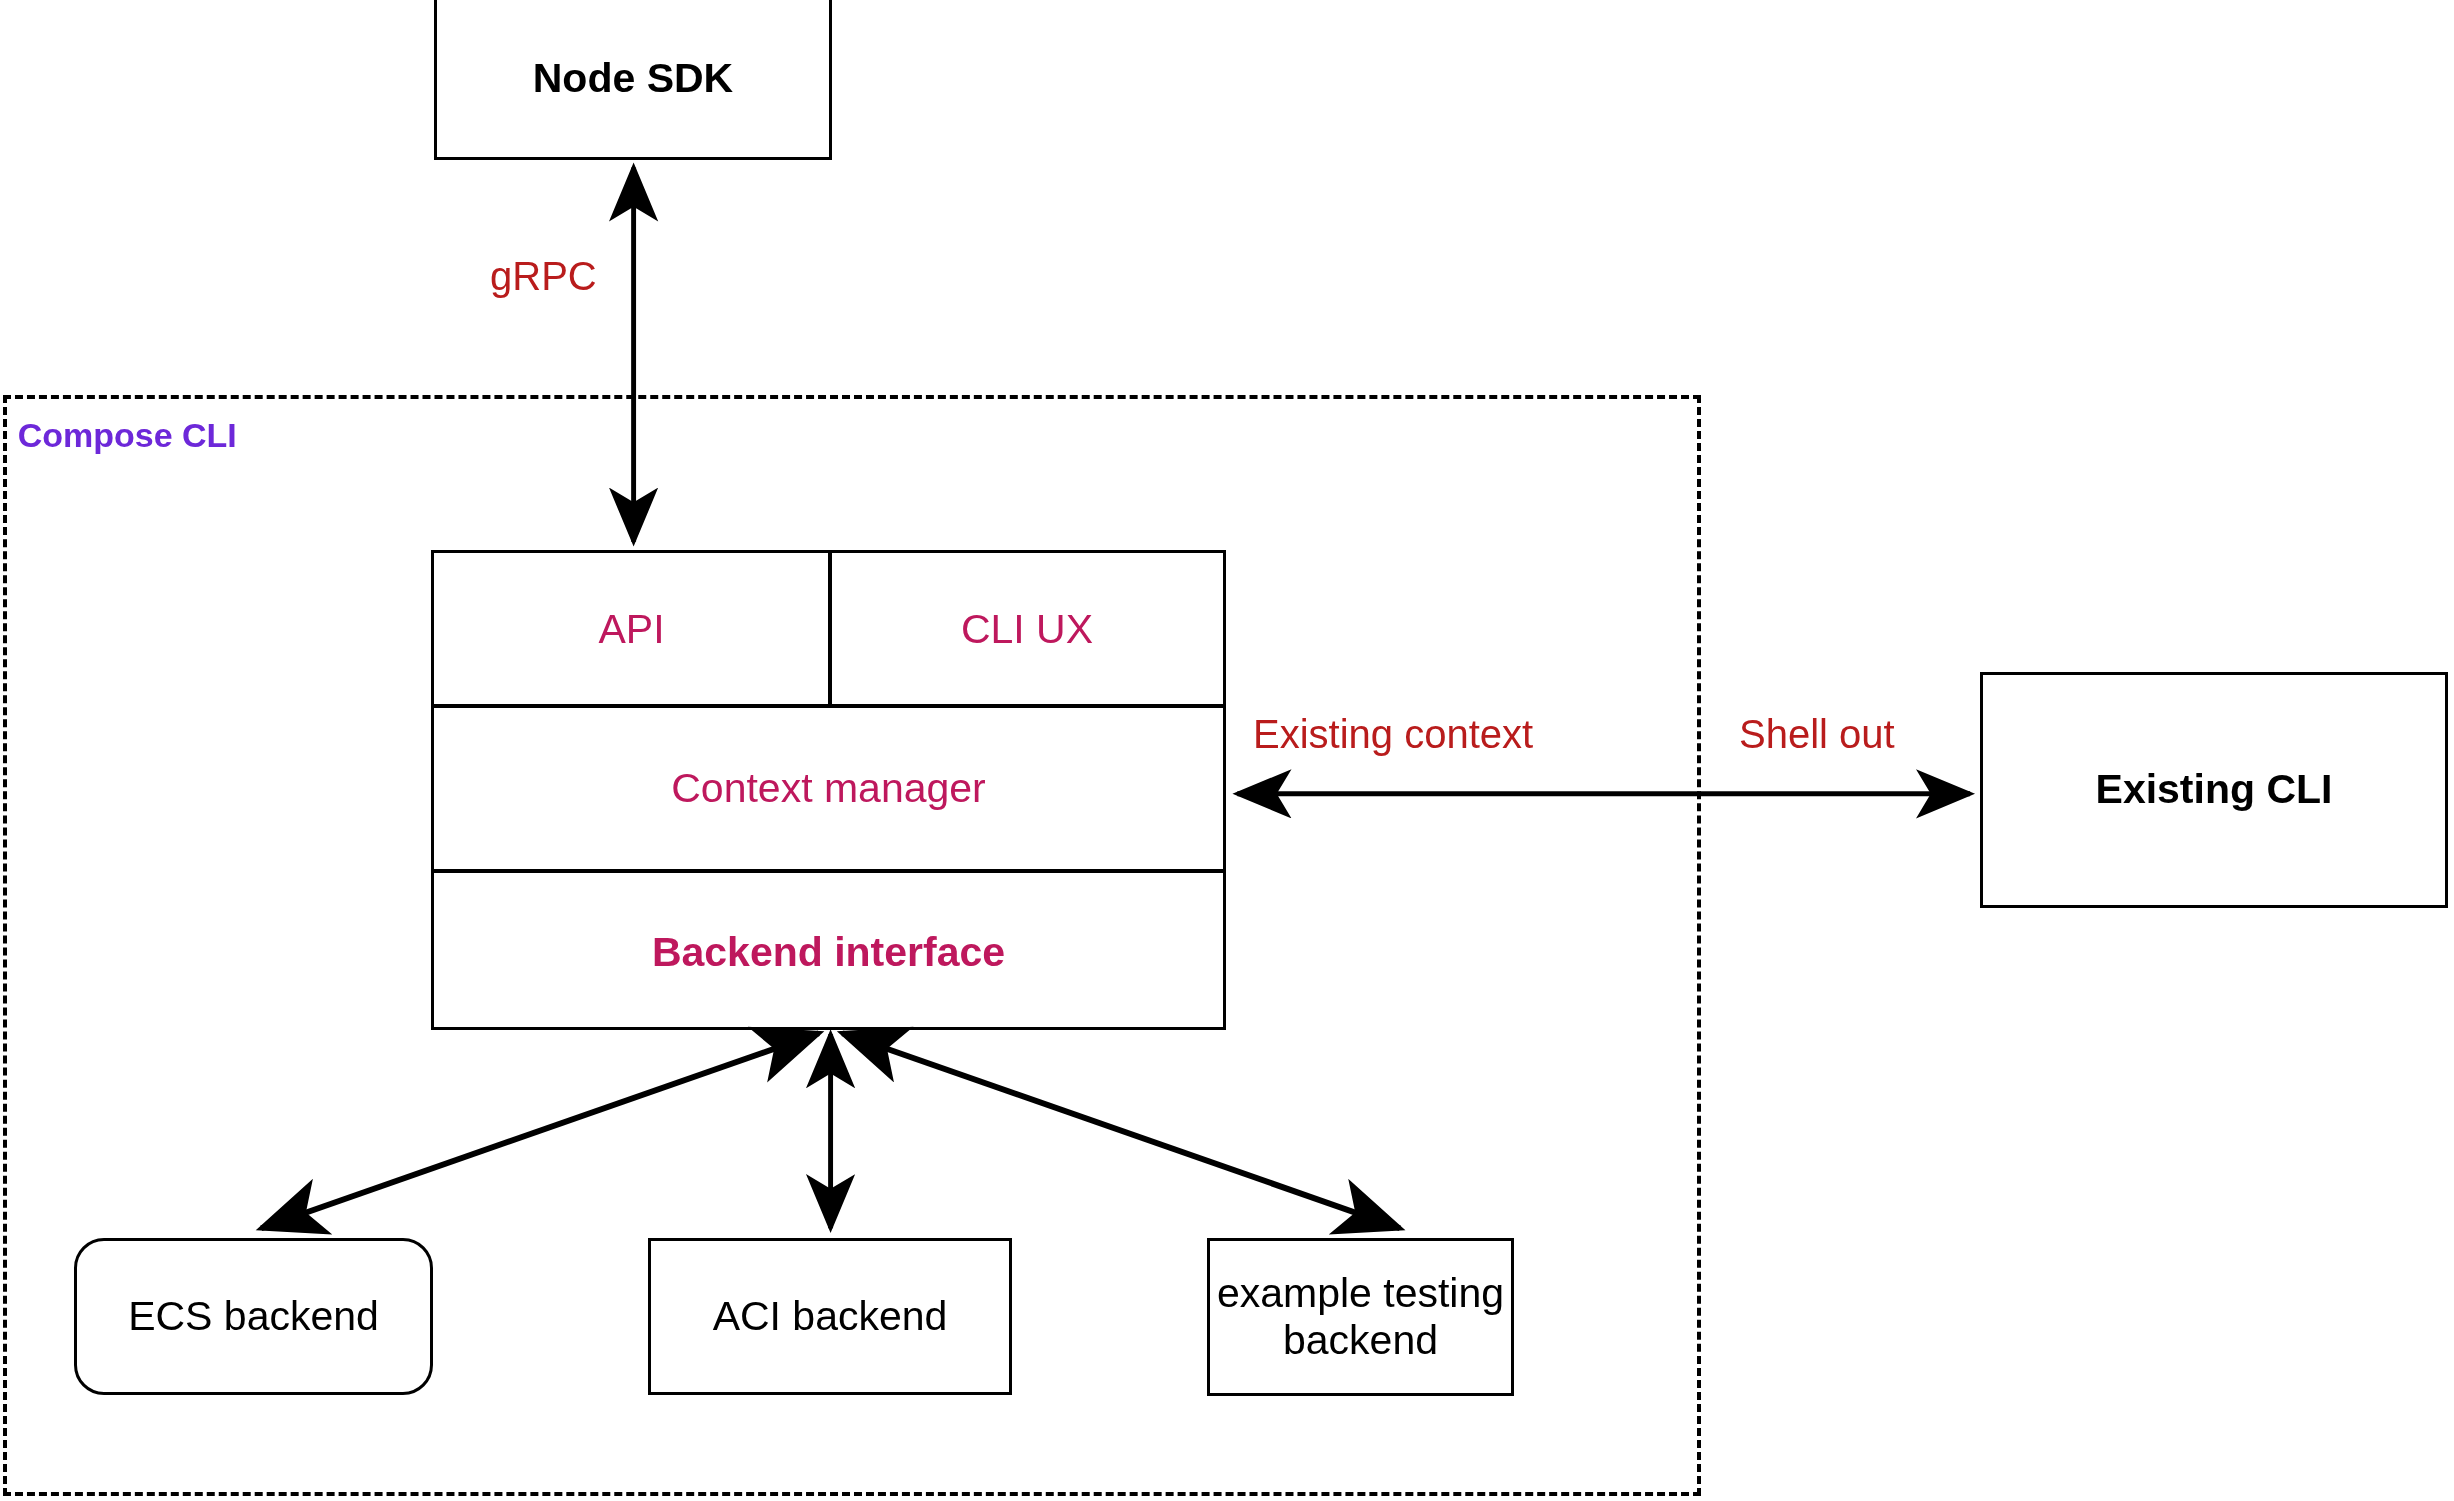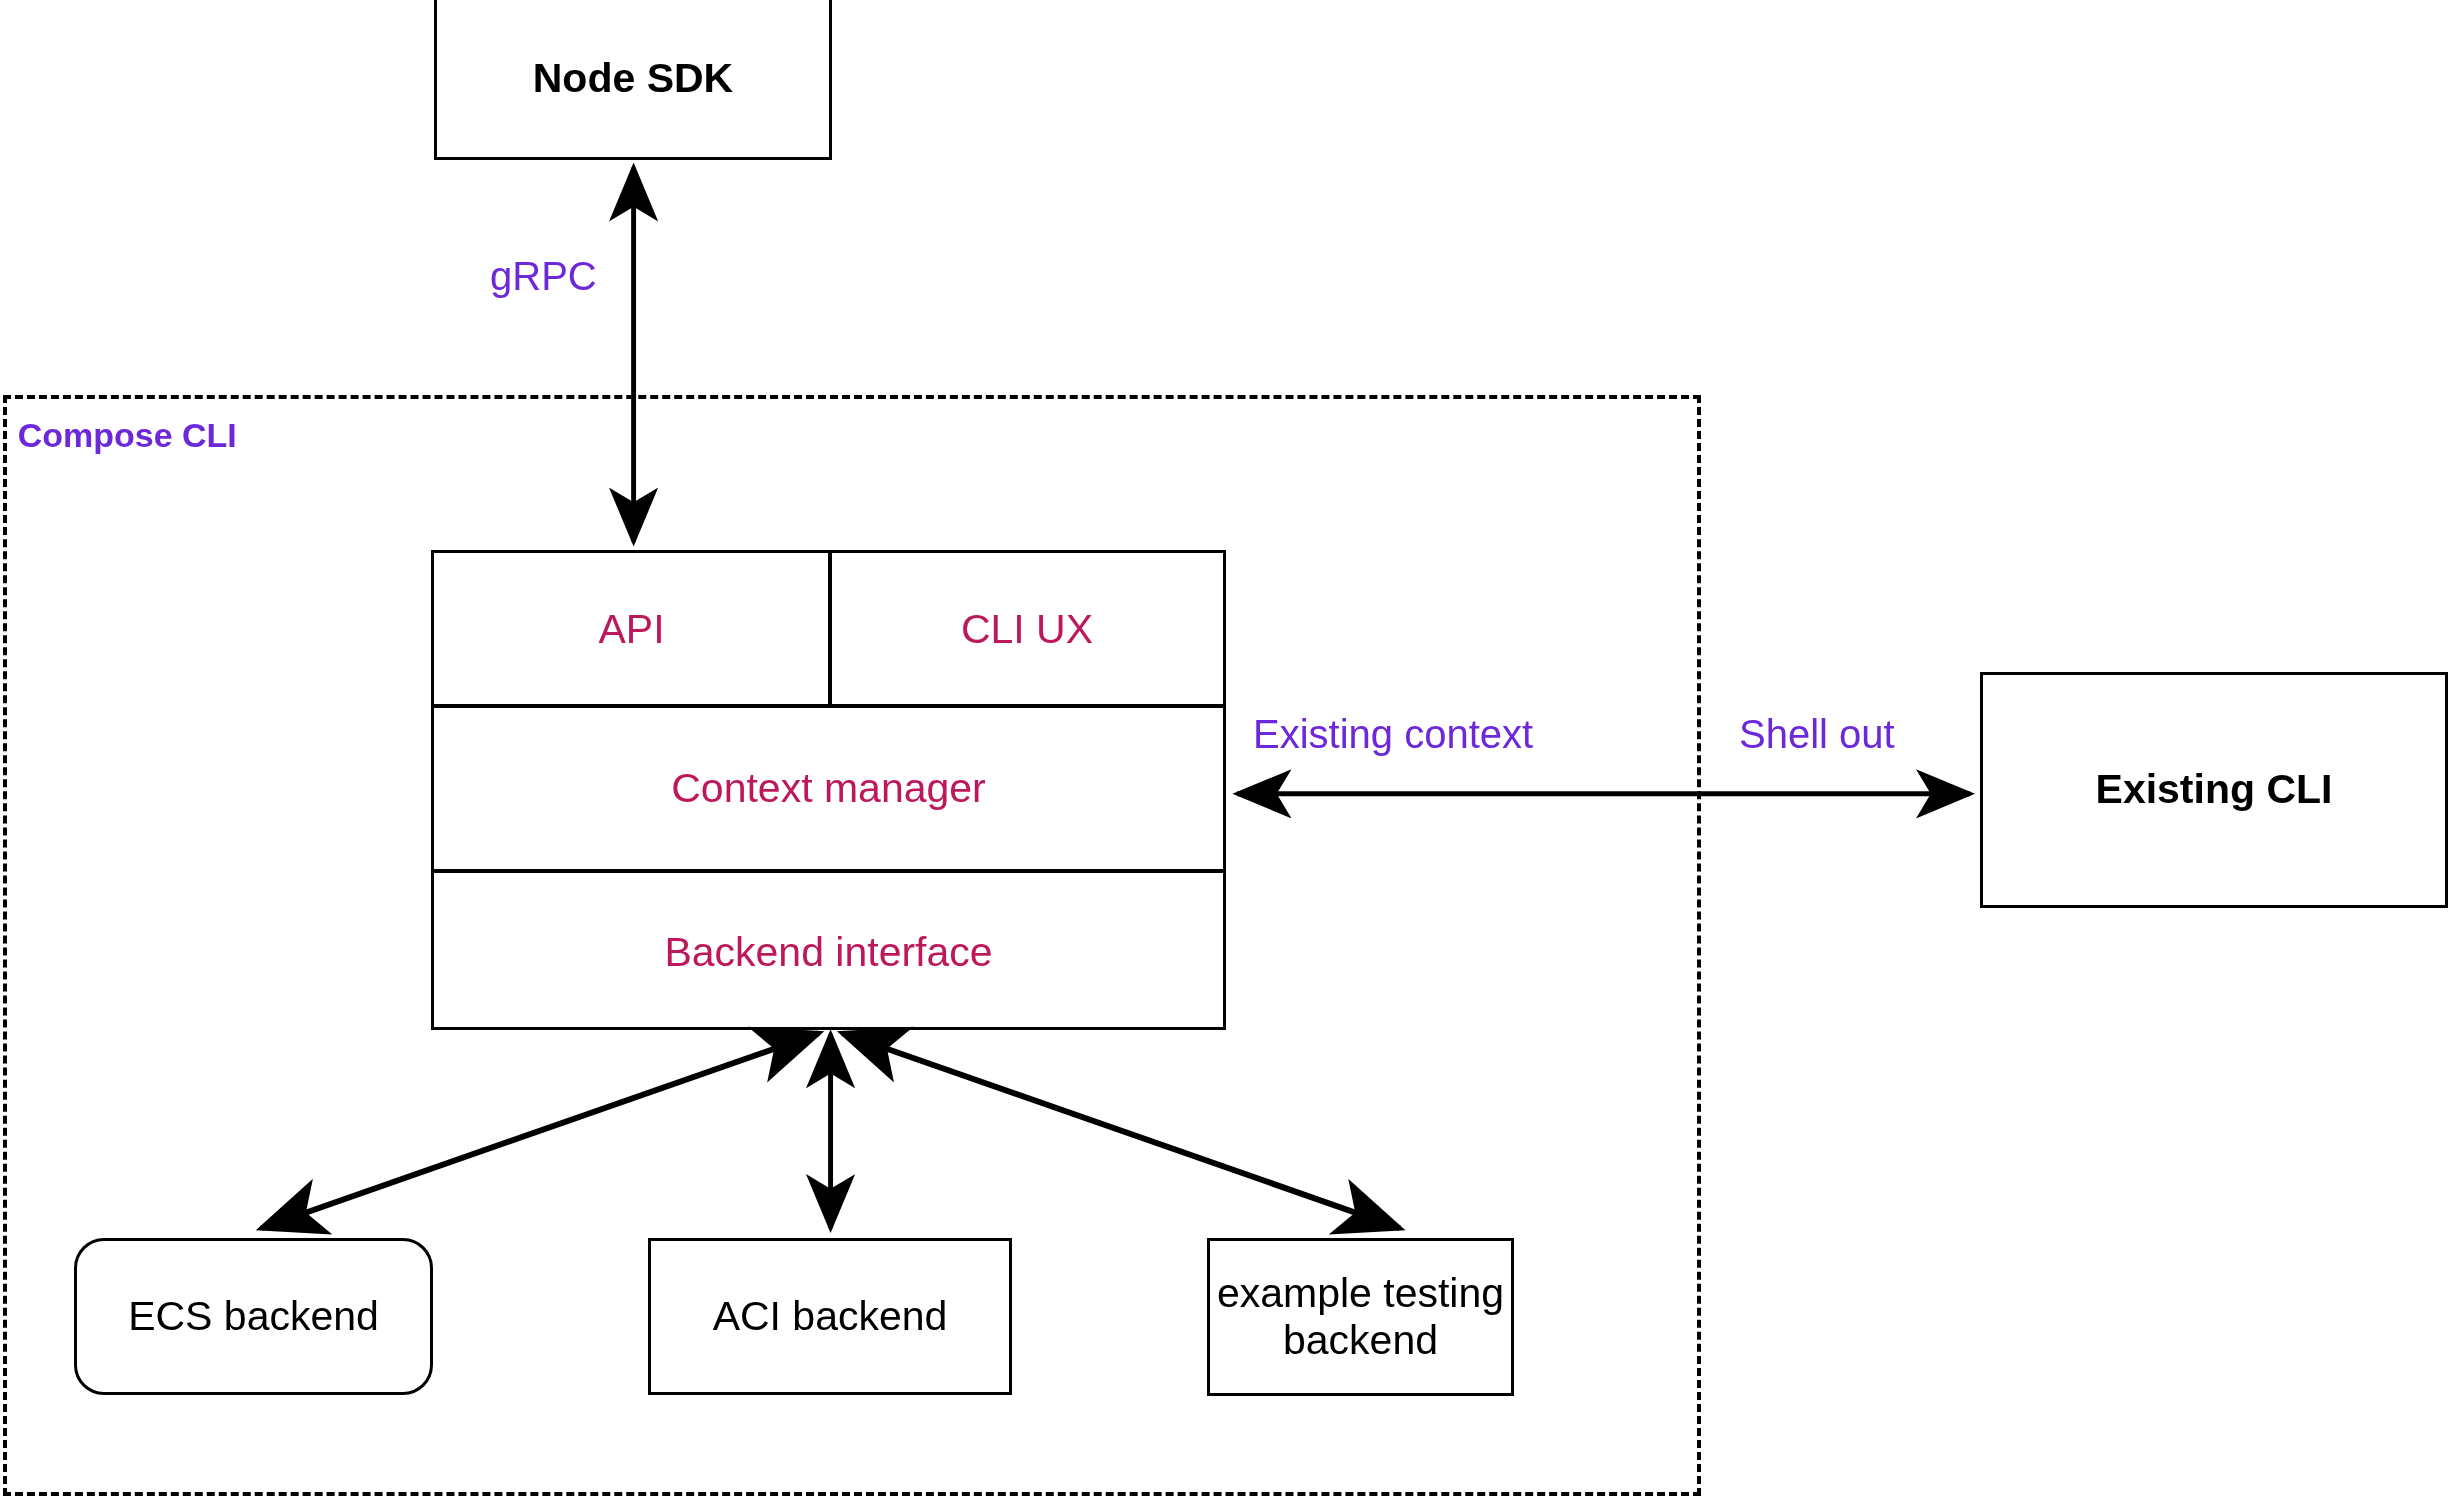"gRPC" .edge-label { color: #6d28d9 -> #b91c1c }
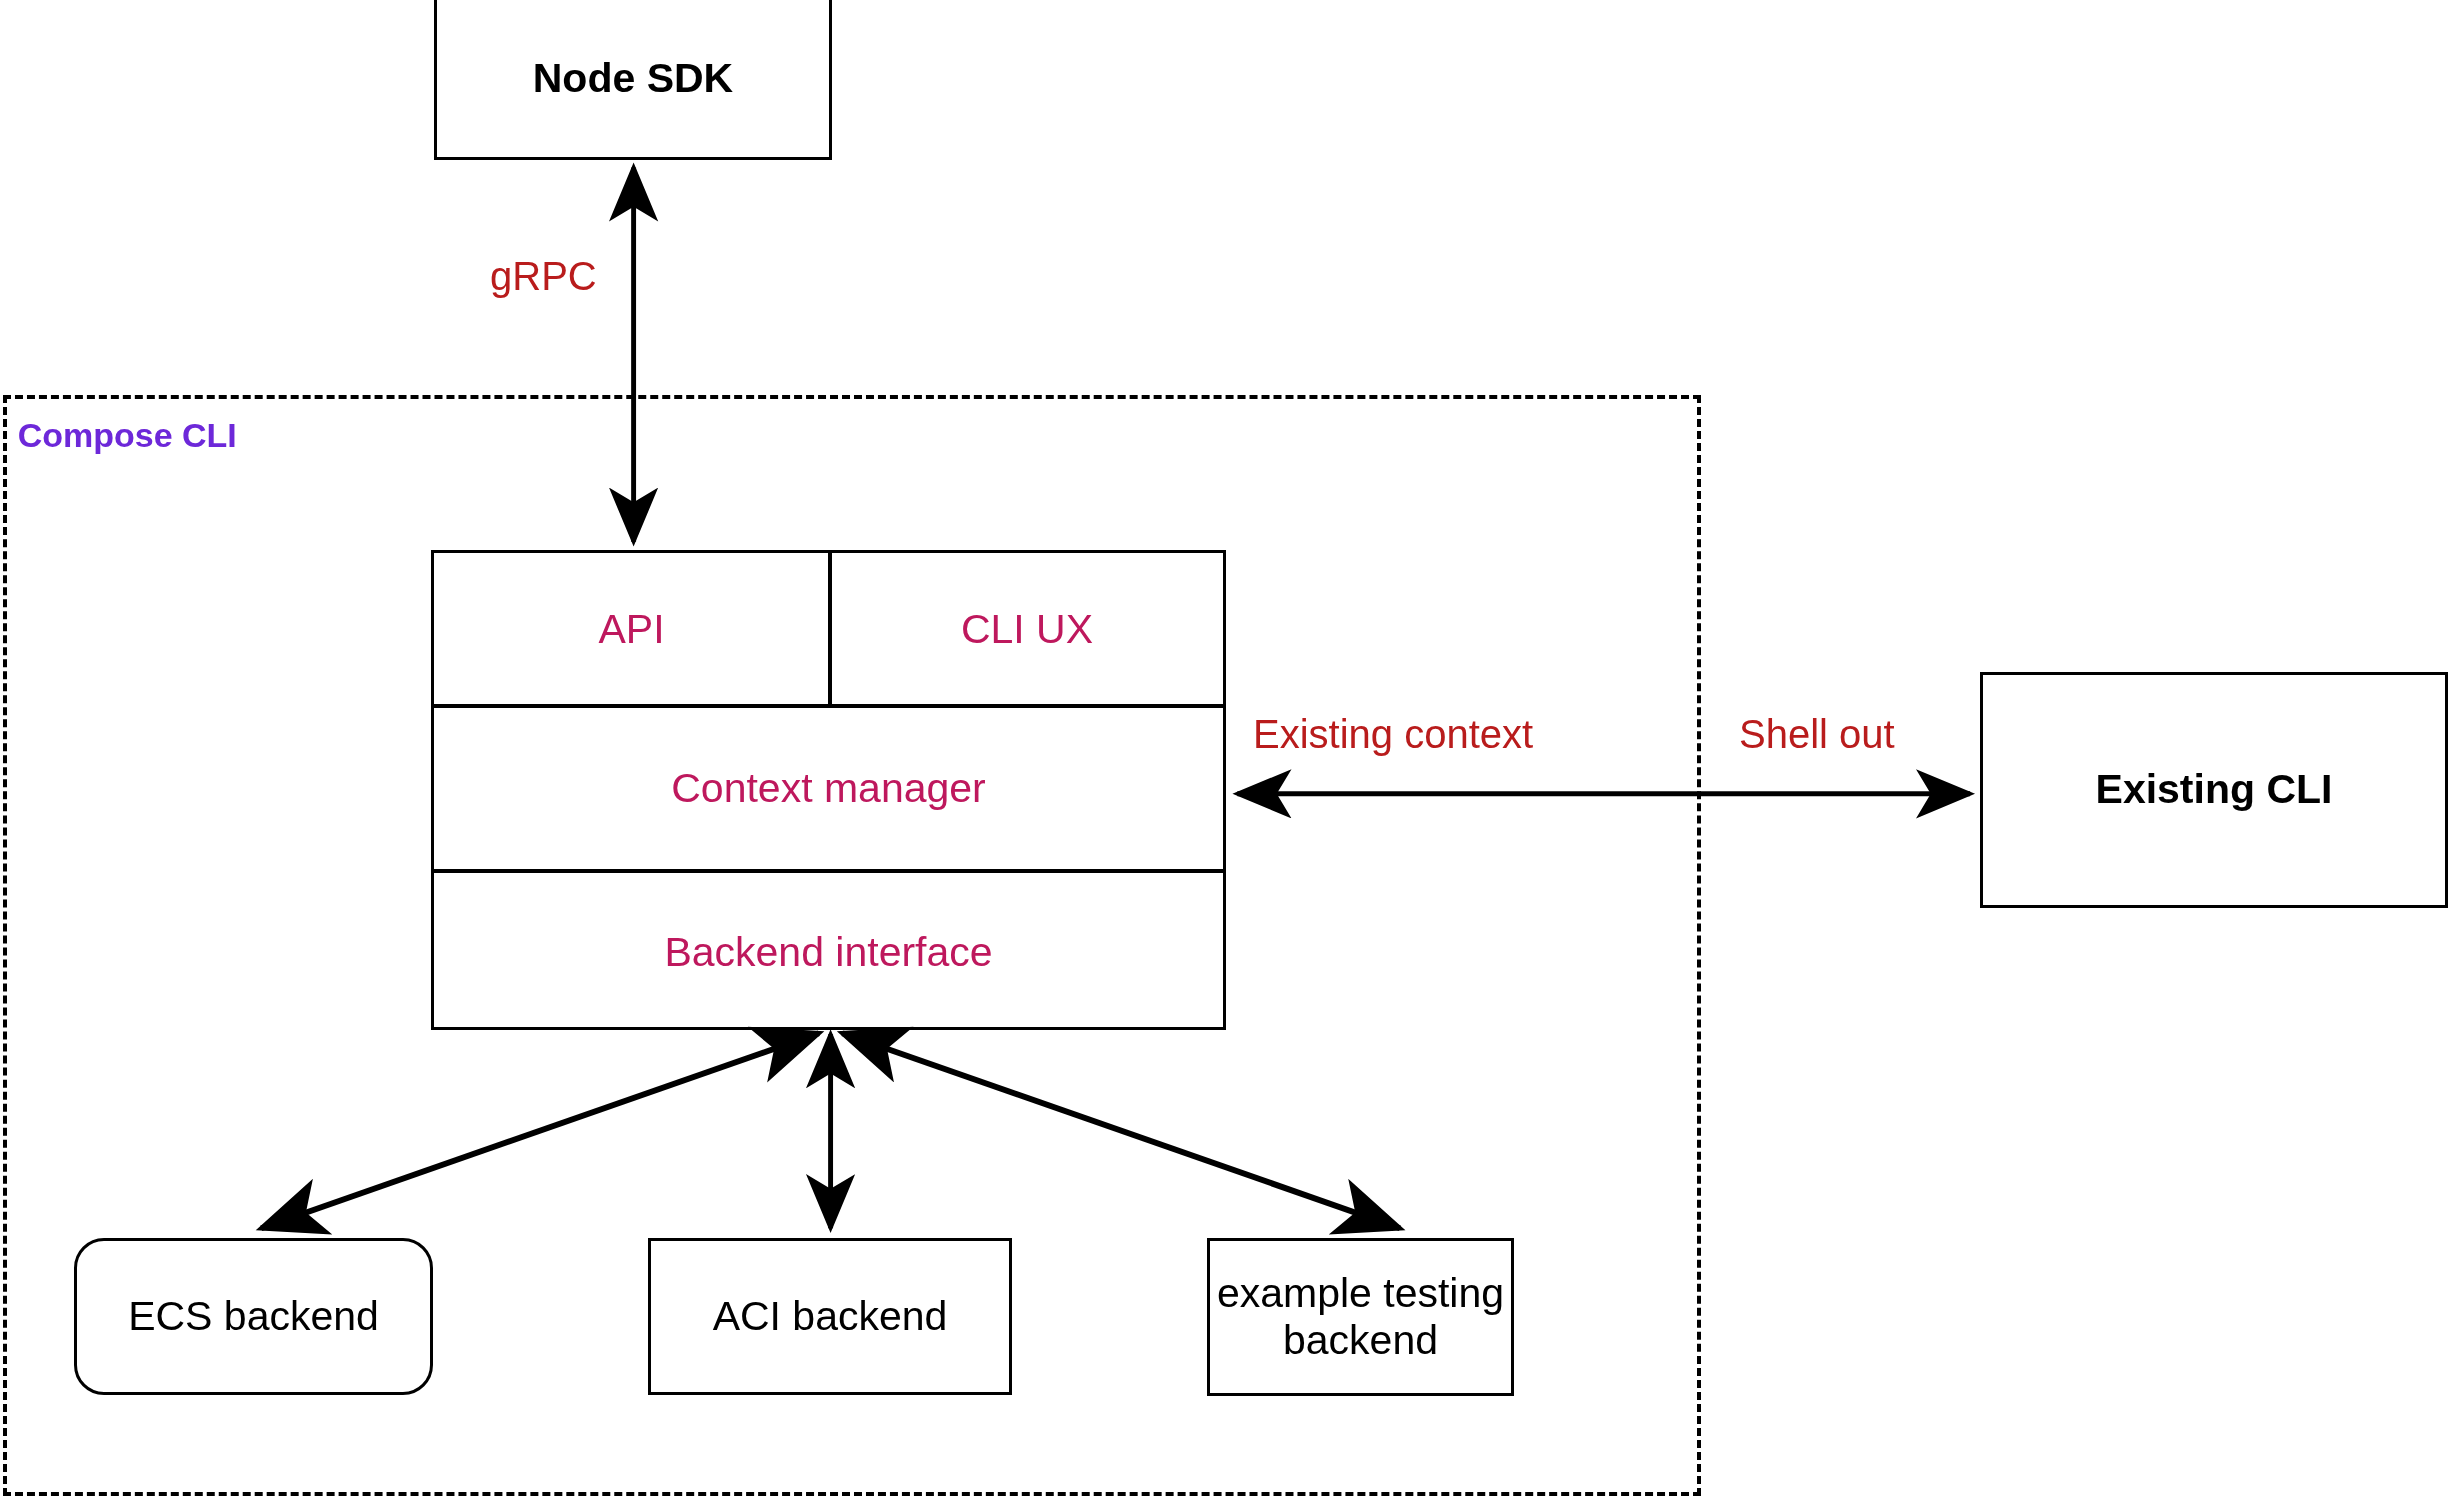"Backend interface" div.stack-row { font-weight: none -> bold }
